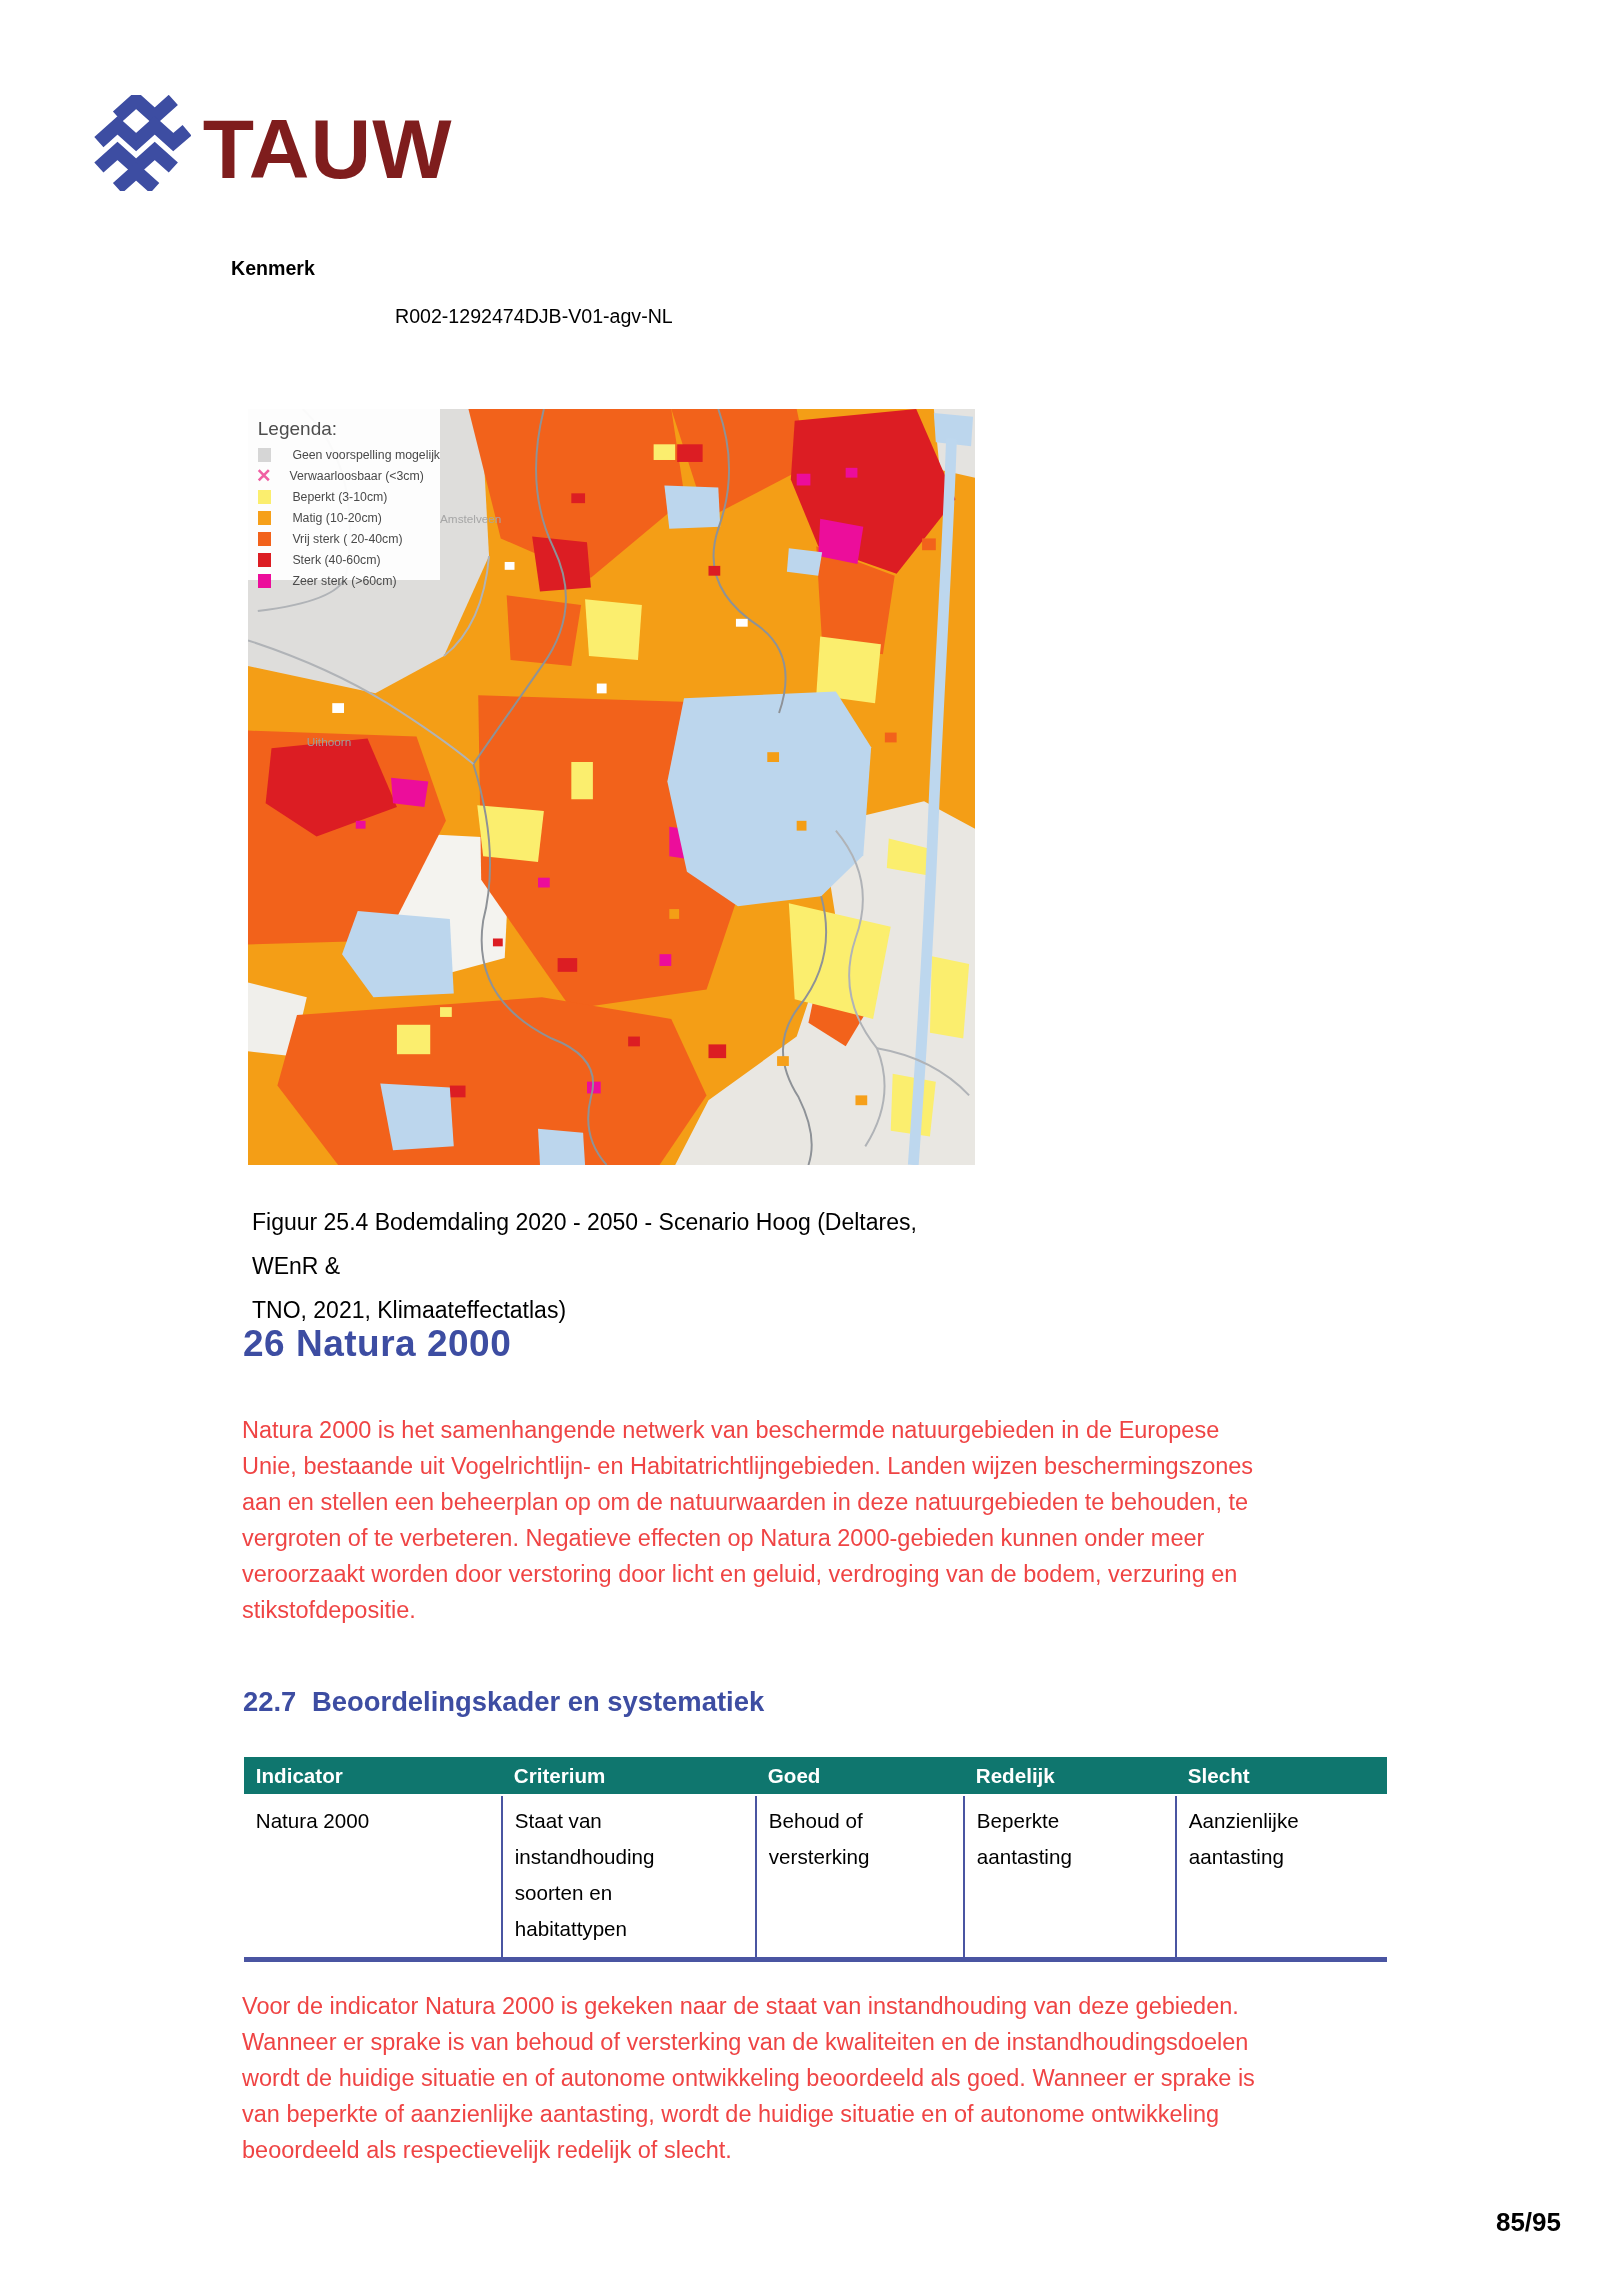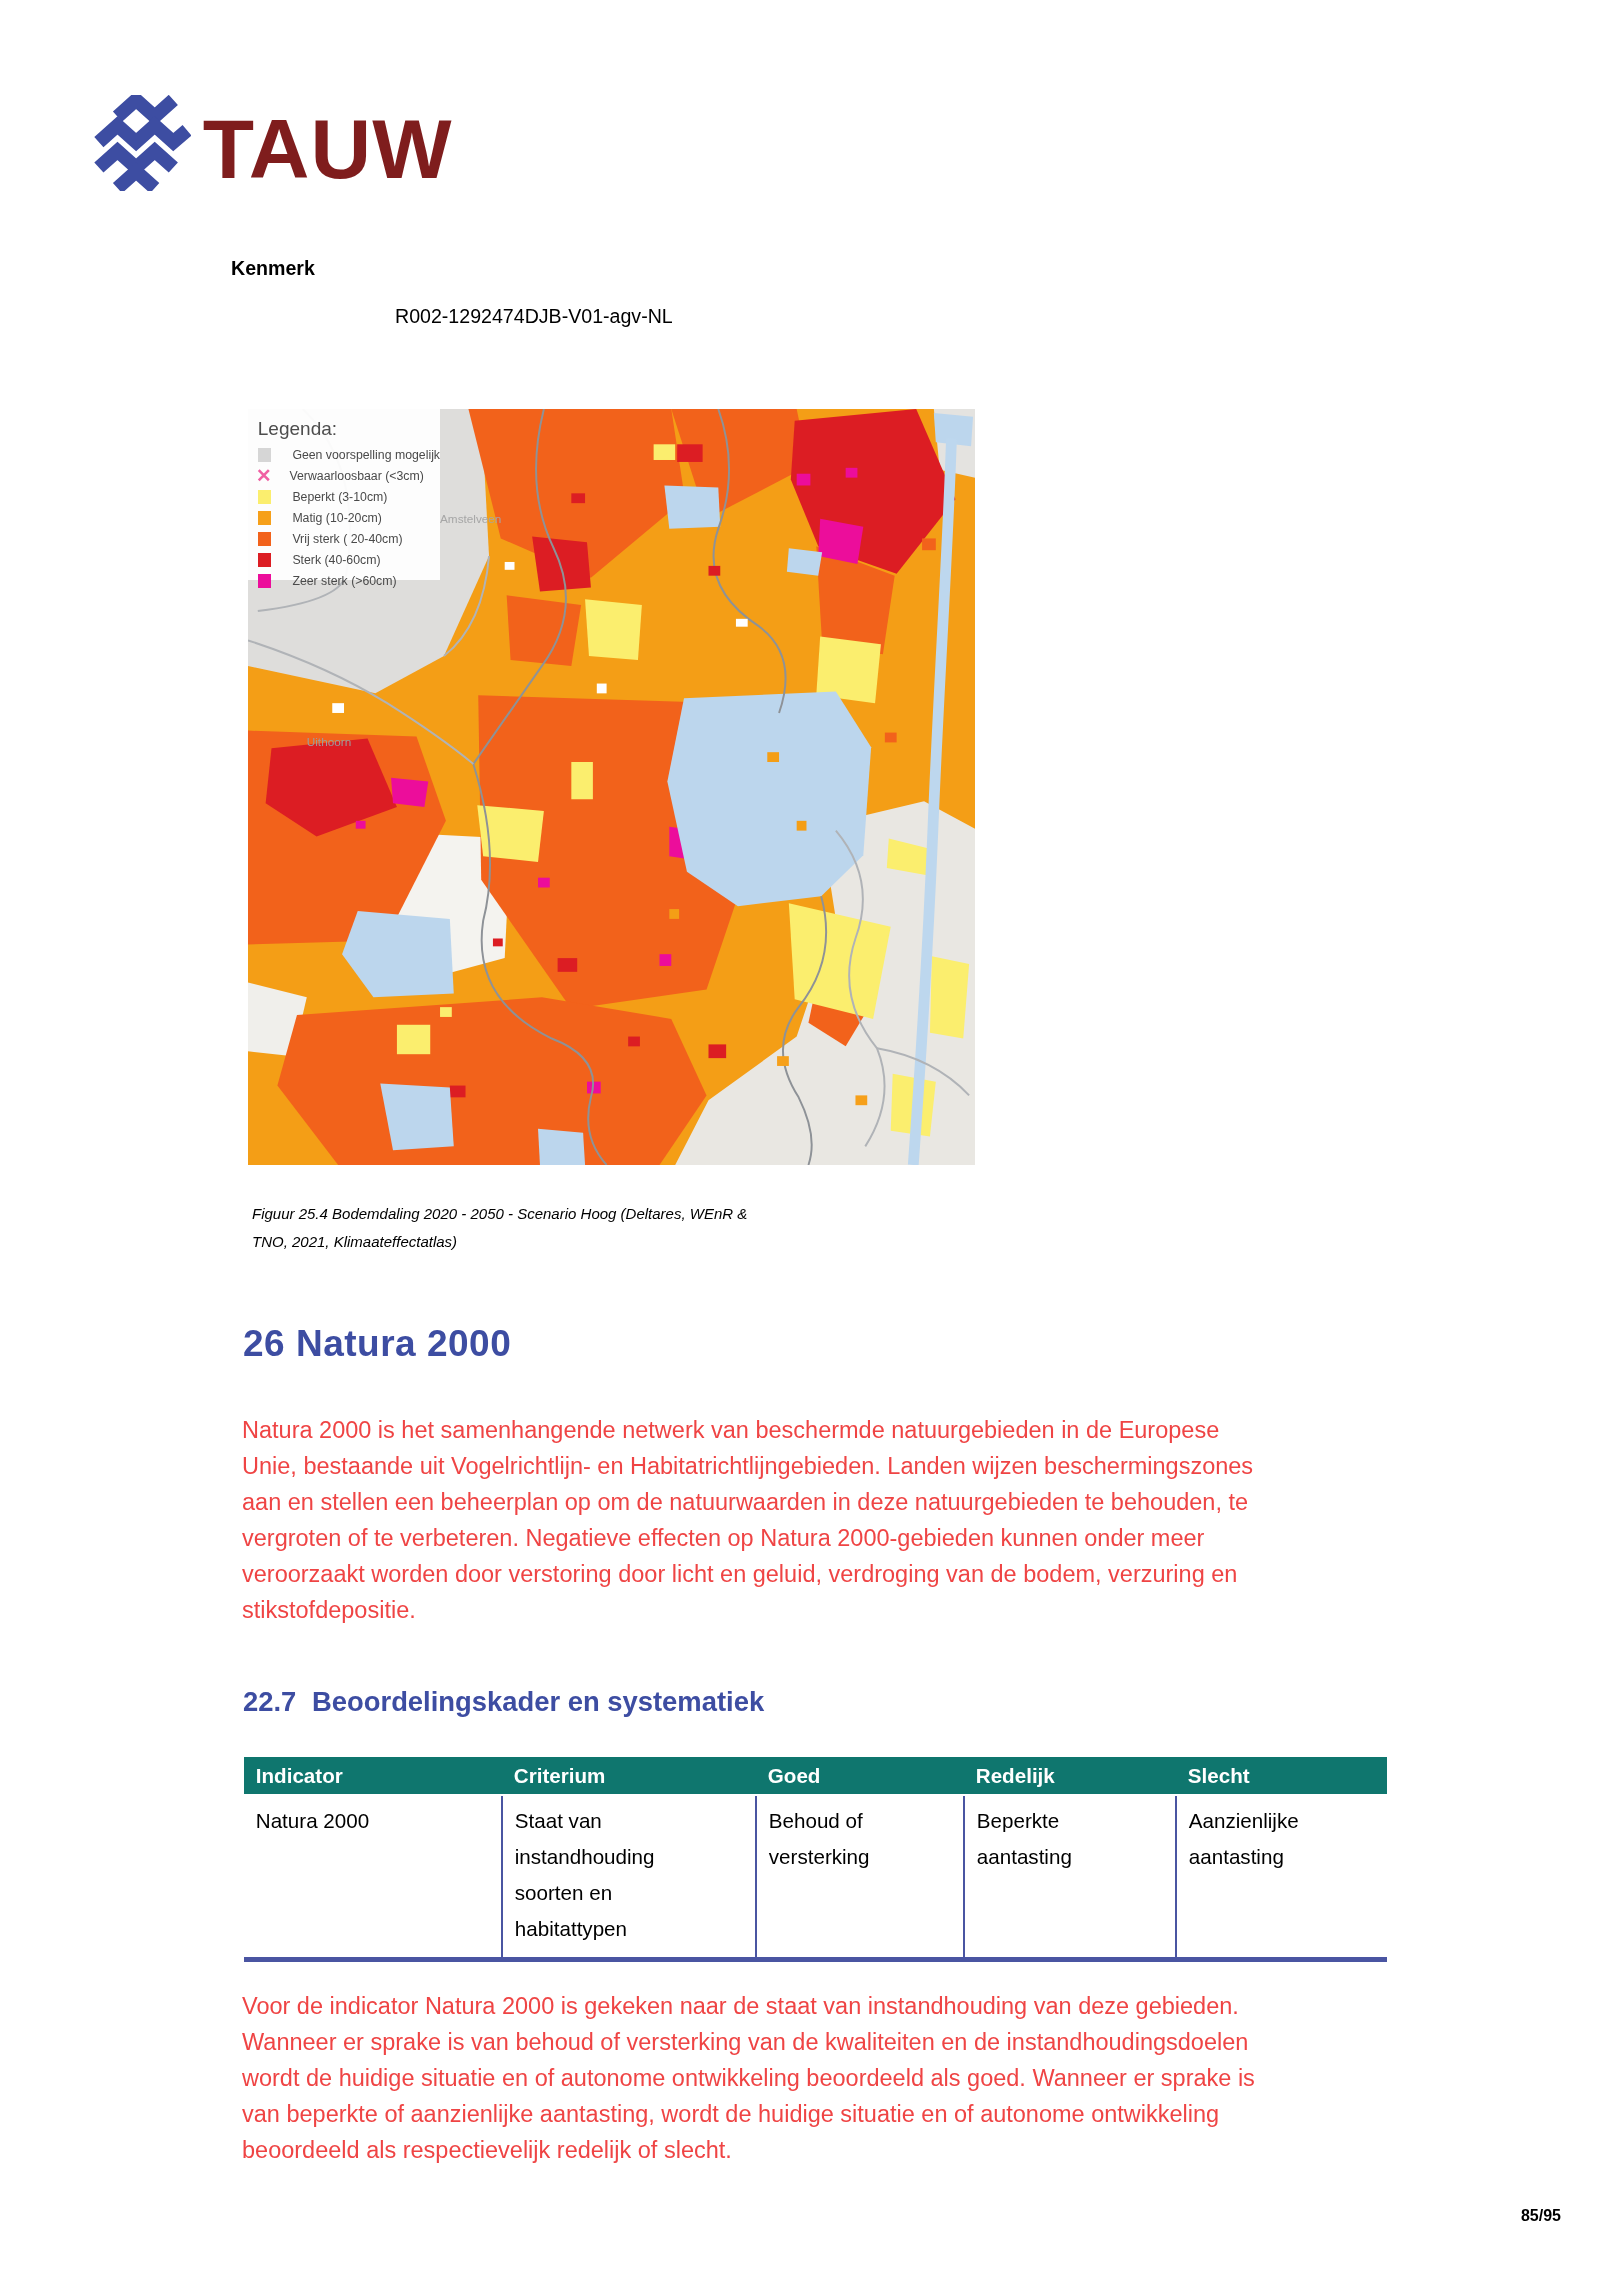"Figuur 25.4 Bodemdaling 2020 -" .figure-caption { font-size: 15px -> 23px; font-style: italic -> none; line-height: 28px -> 44px }
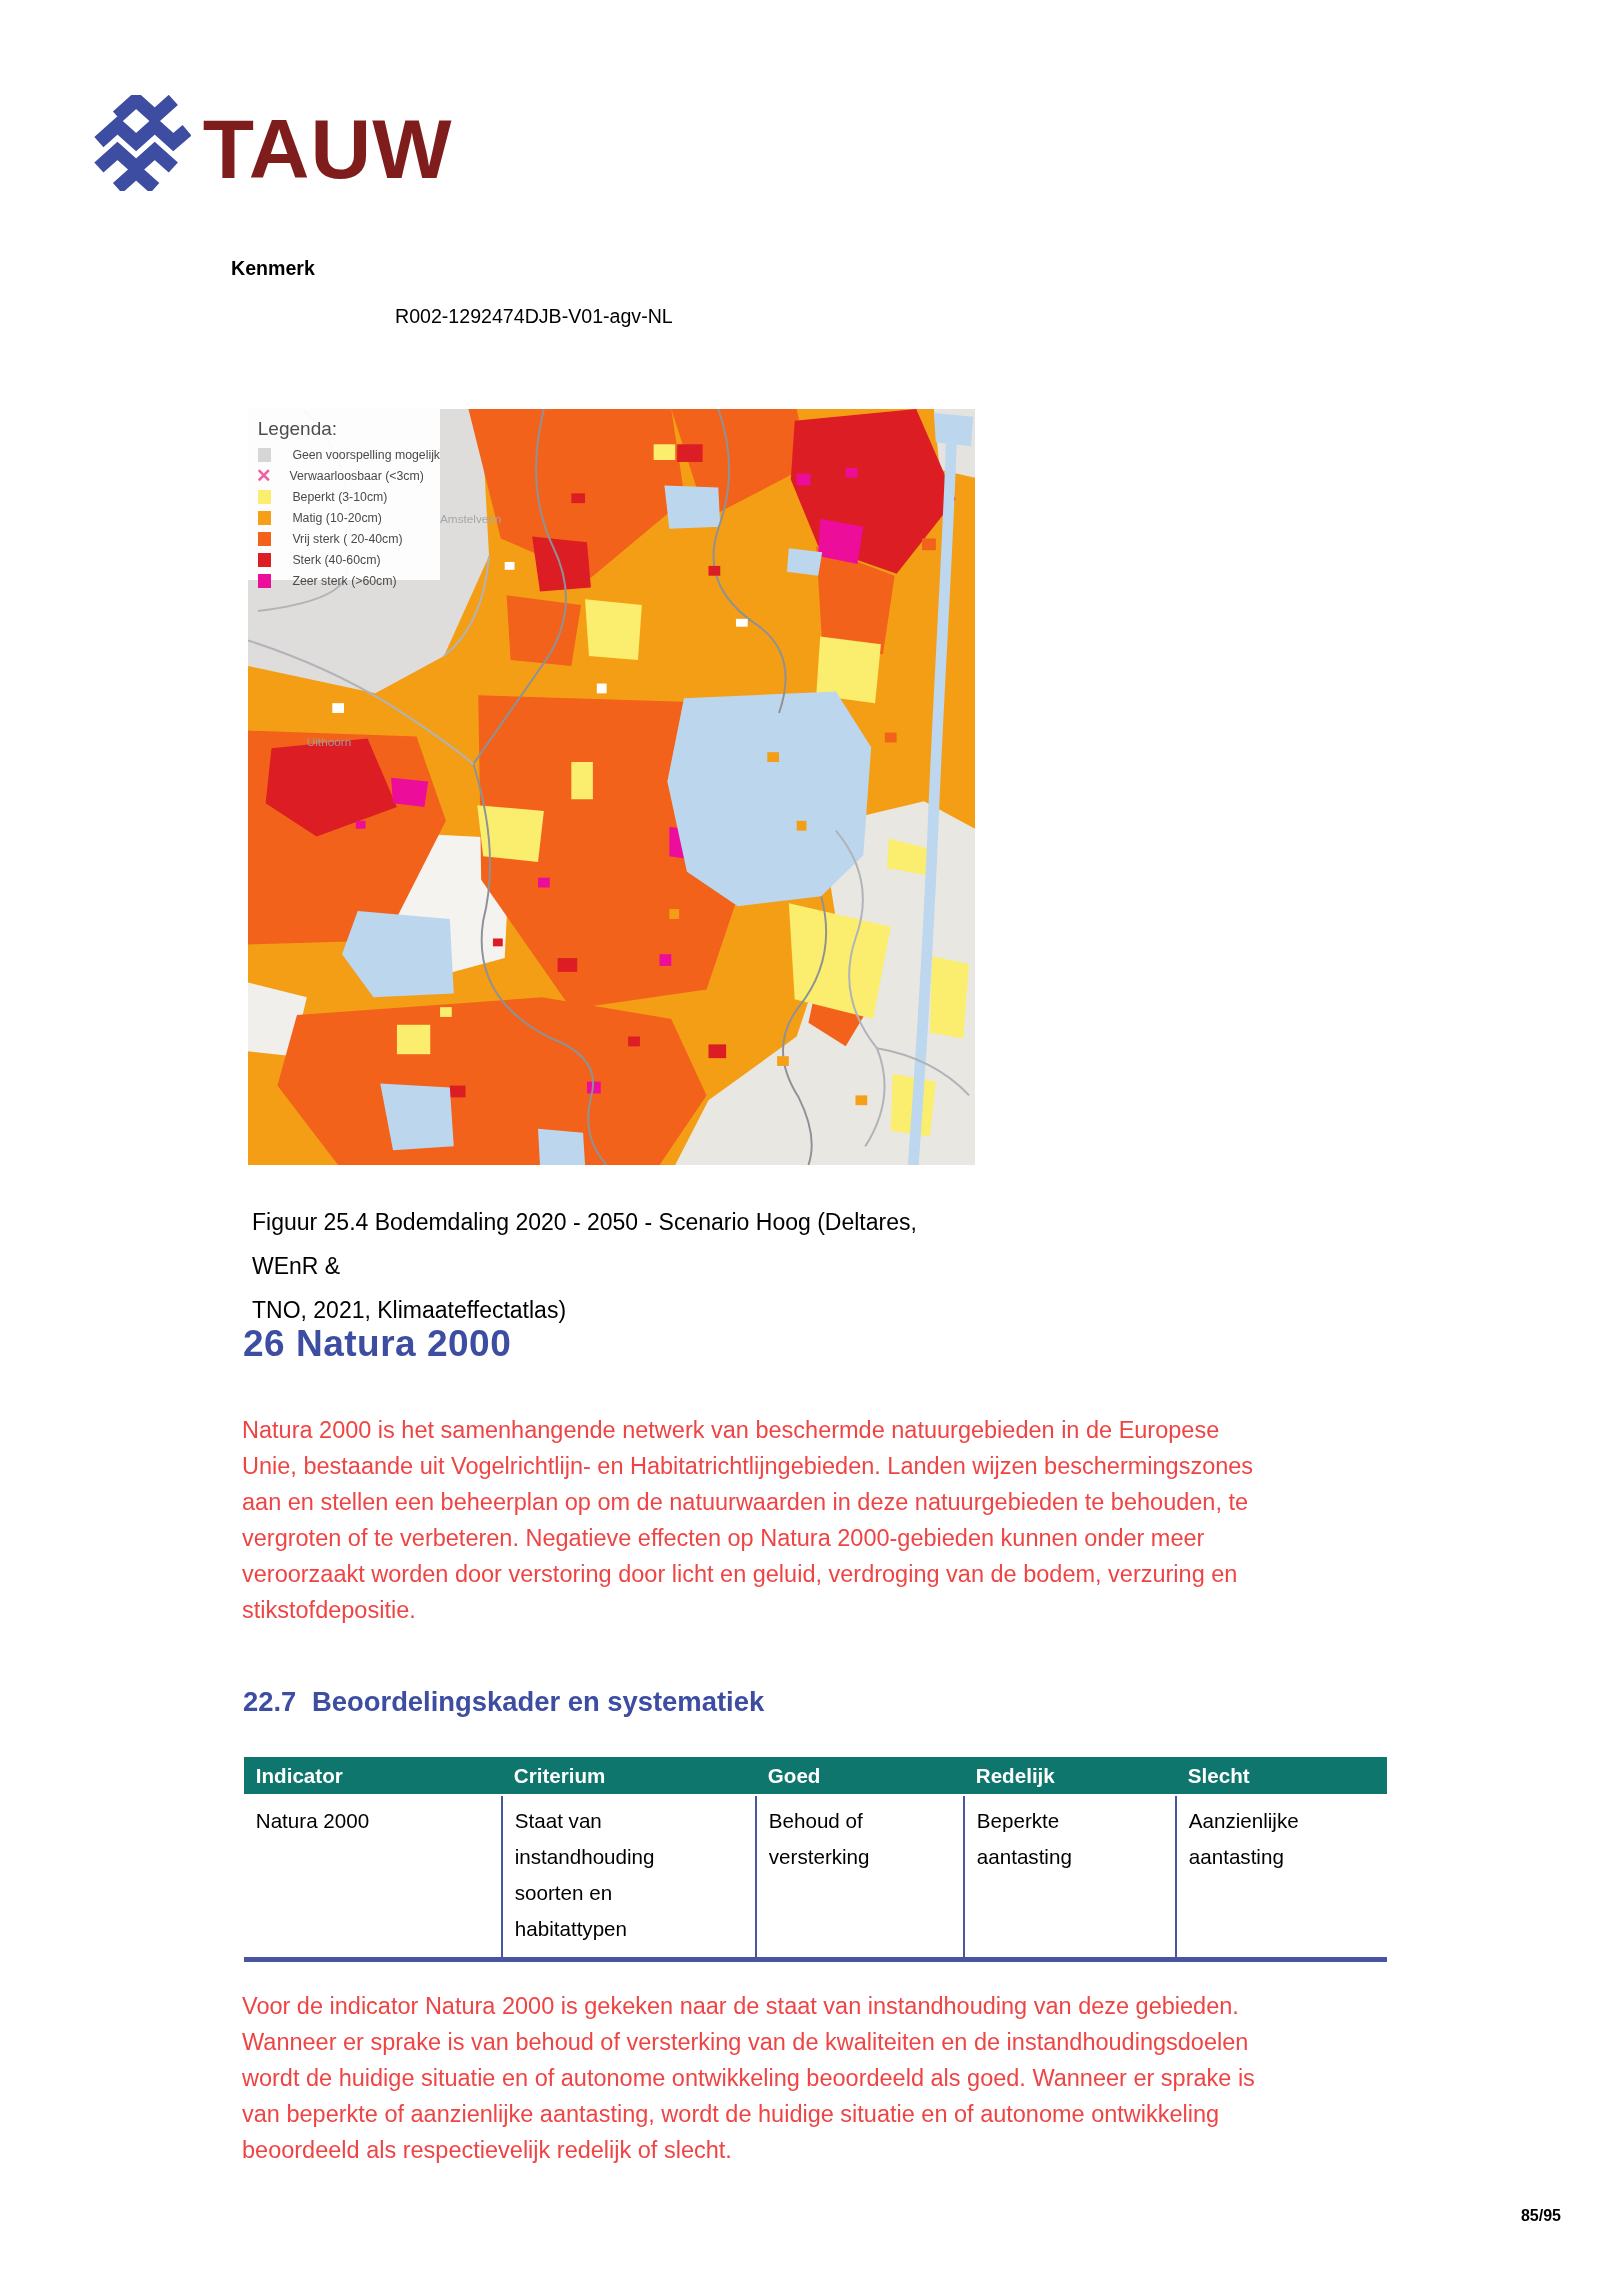"85/95" .page-number { font-size: 16px -> 26px }
